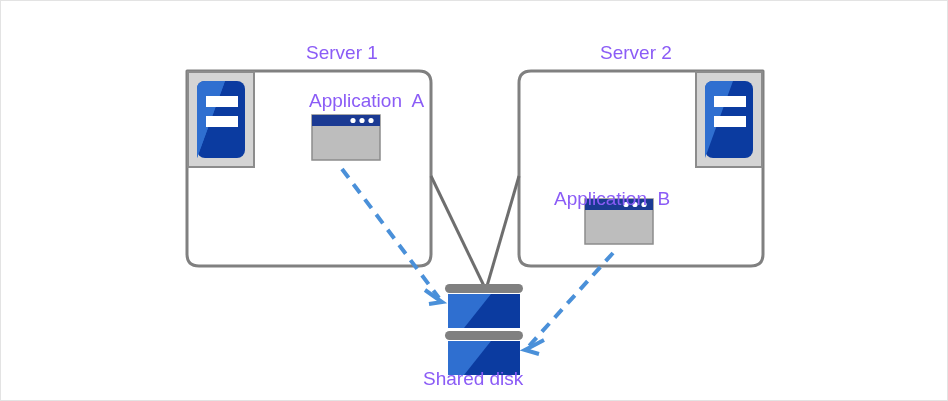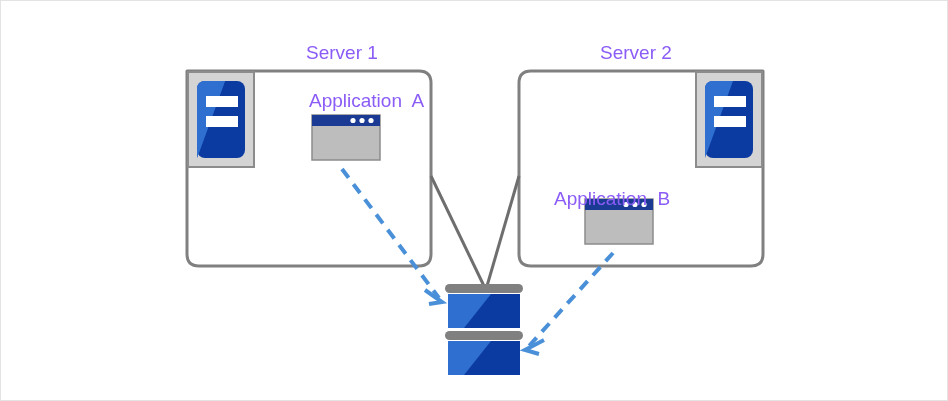"Shared disk" div.lbl { html: none -> <div>Shared disk</div> }
